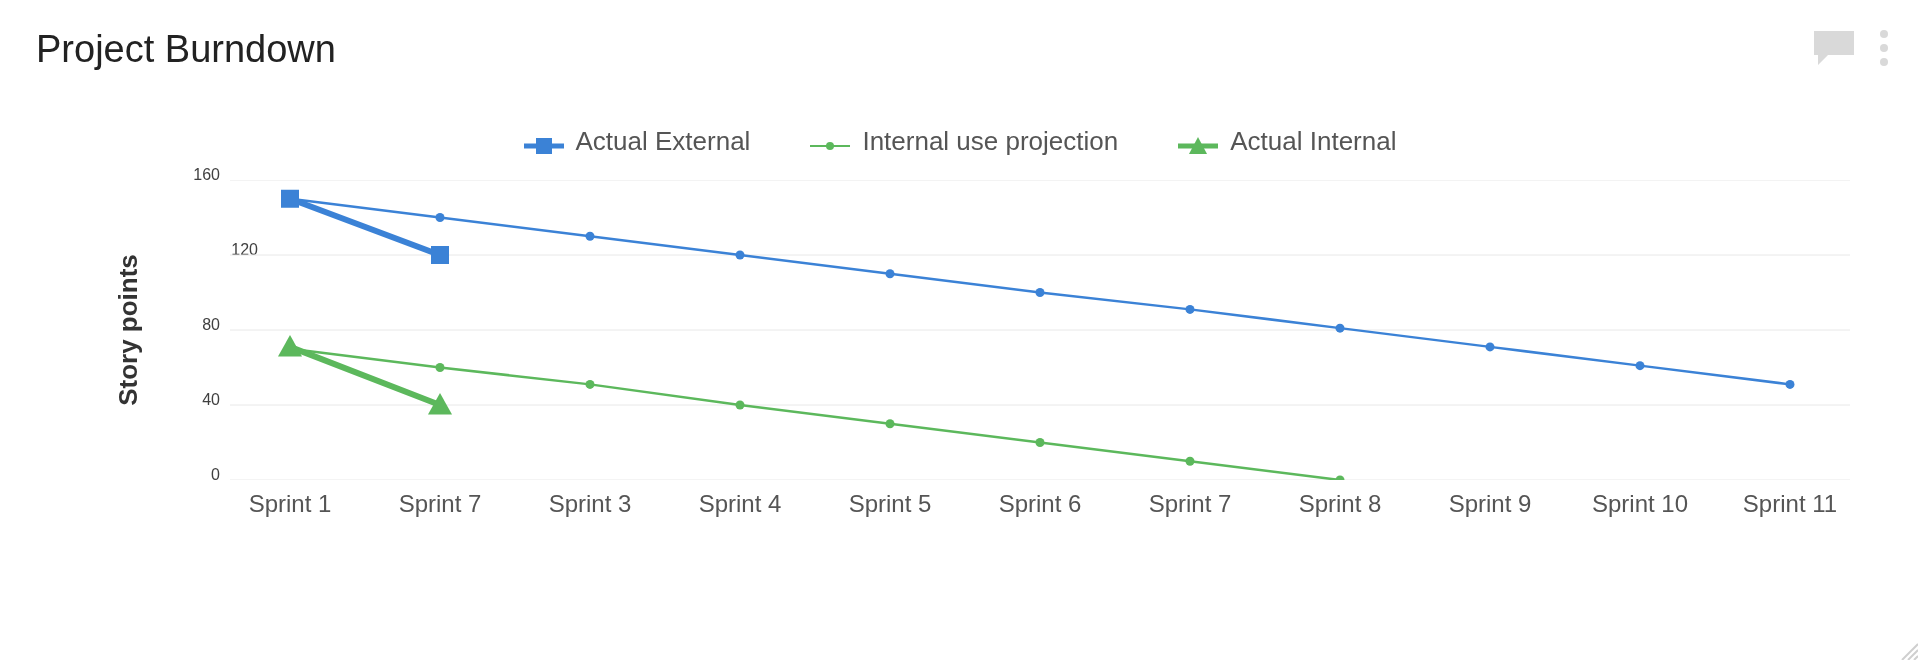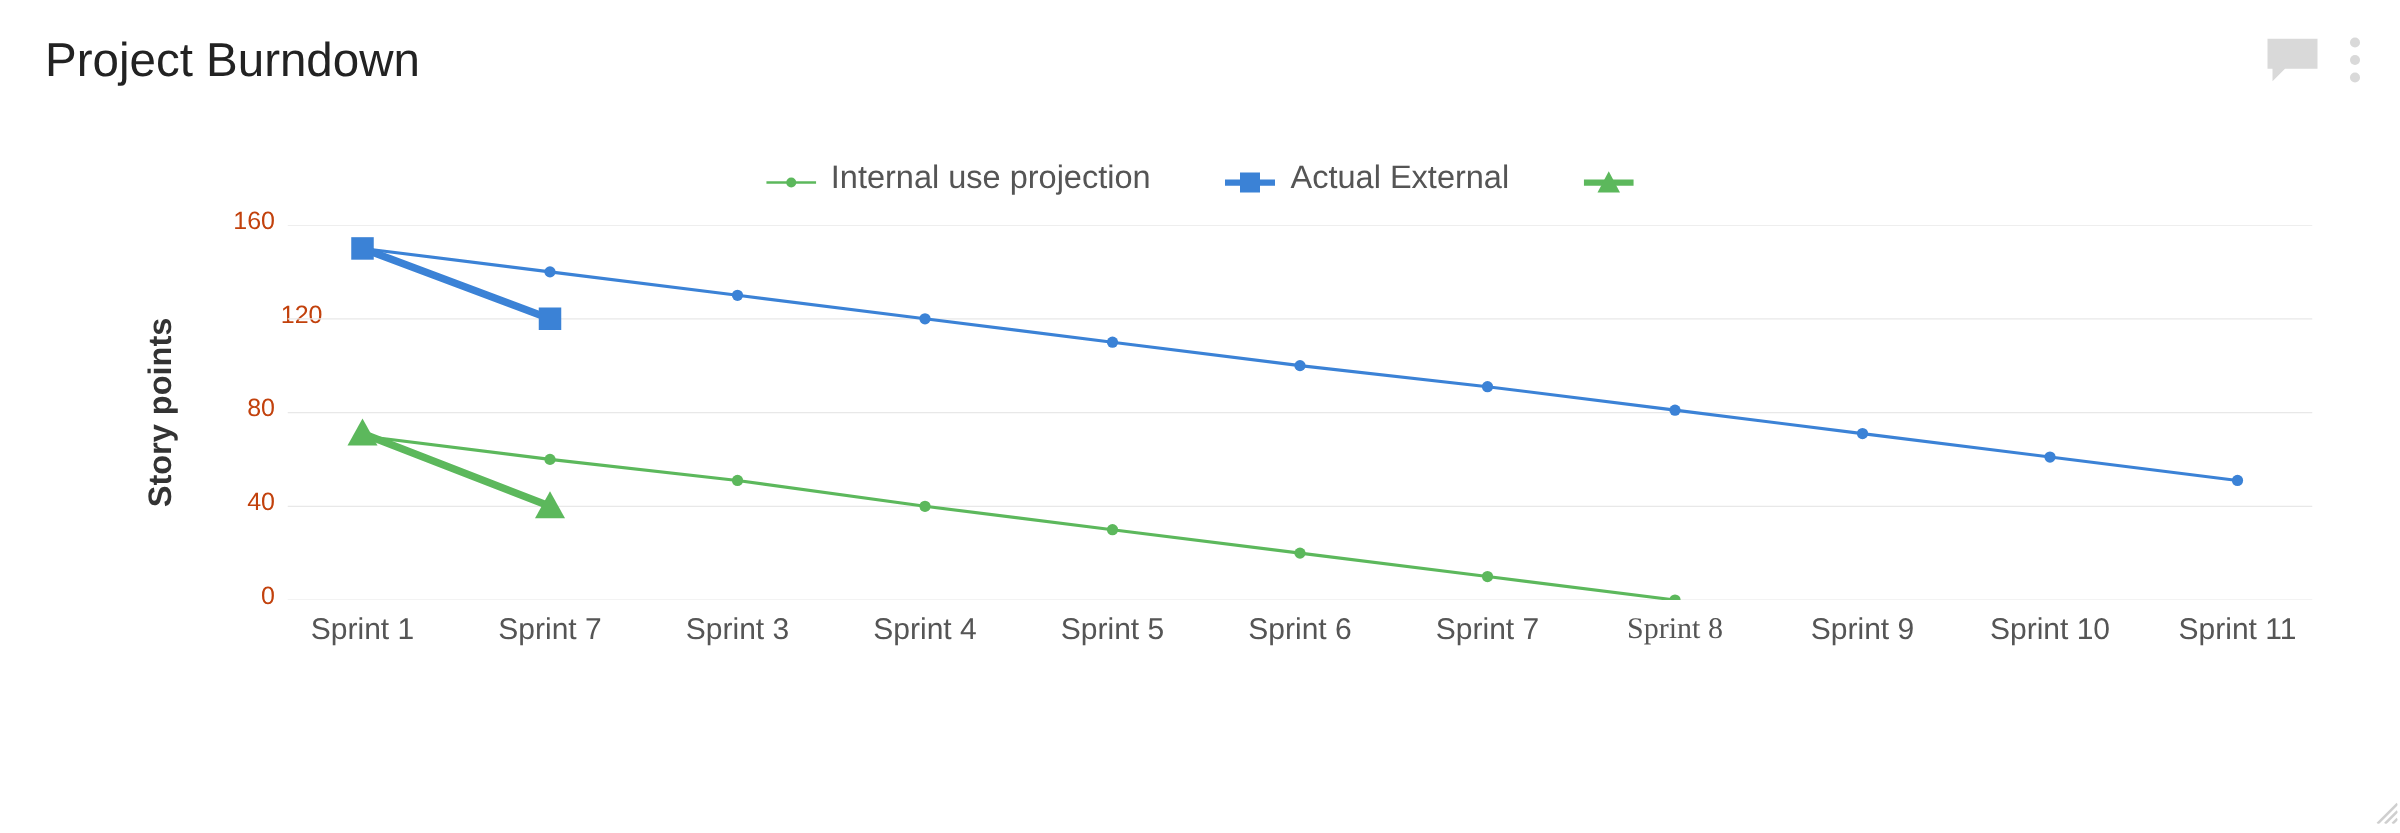"Internal use projection" div.legend-item { order: before "Actual External" -> after "Actual External" }
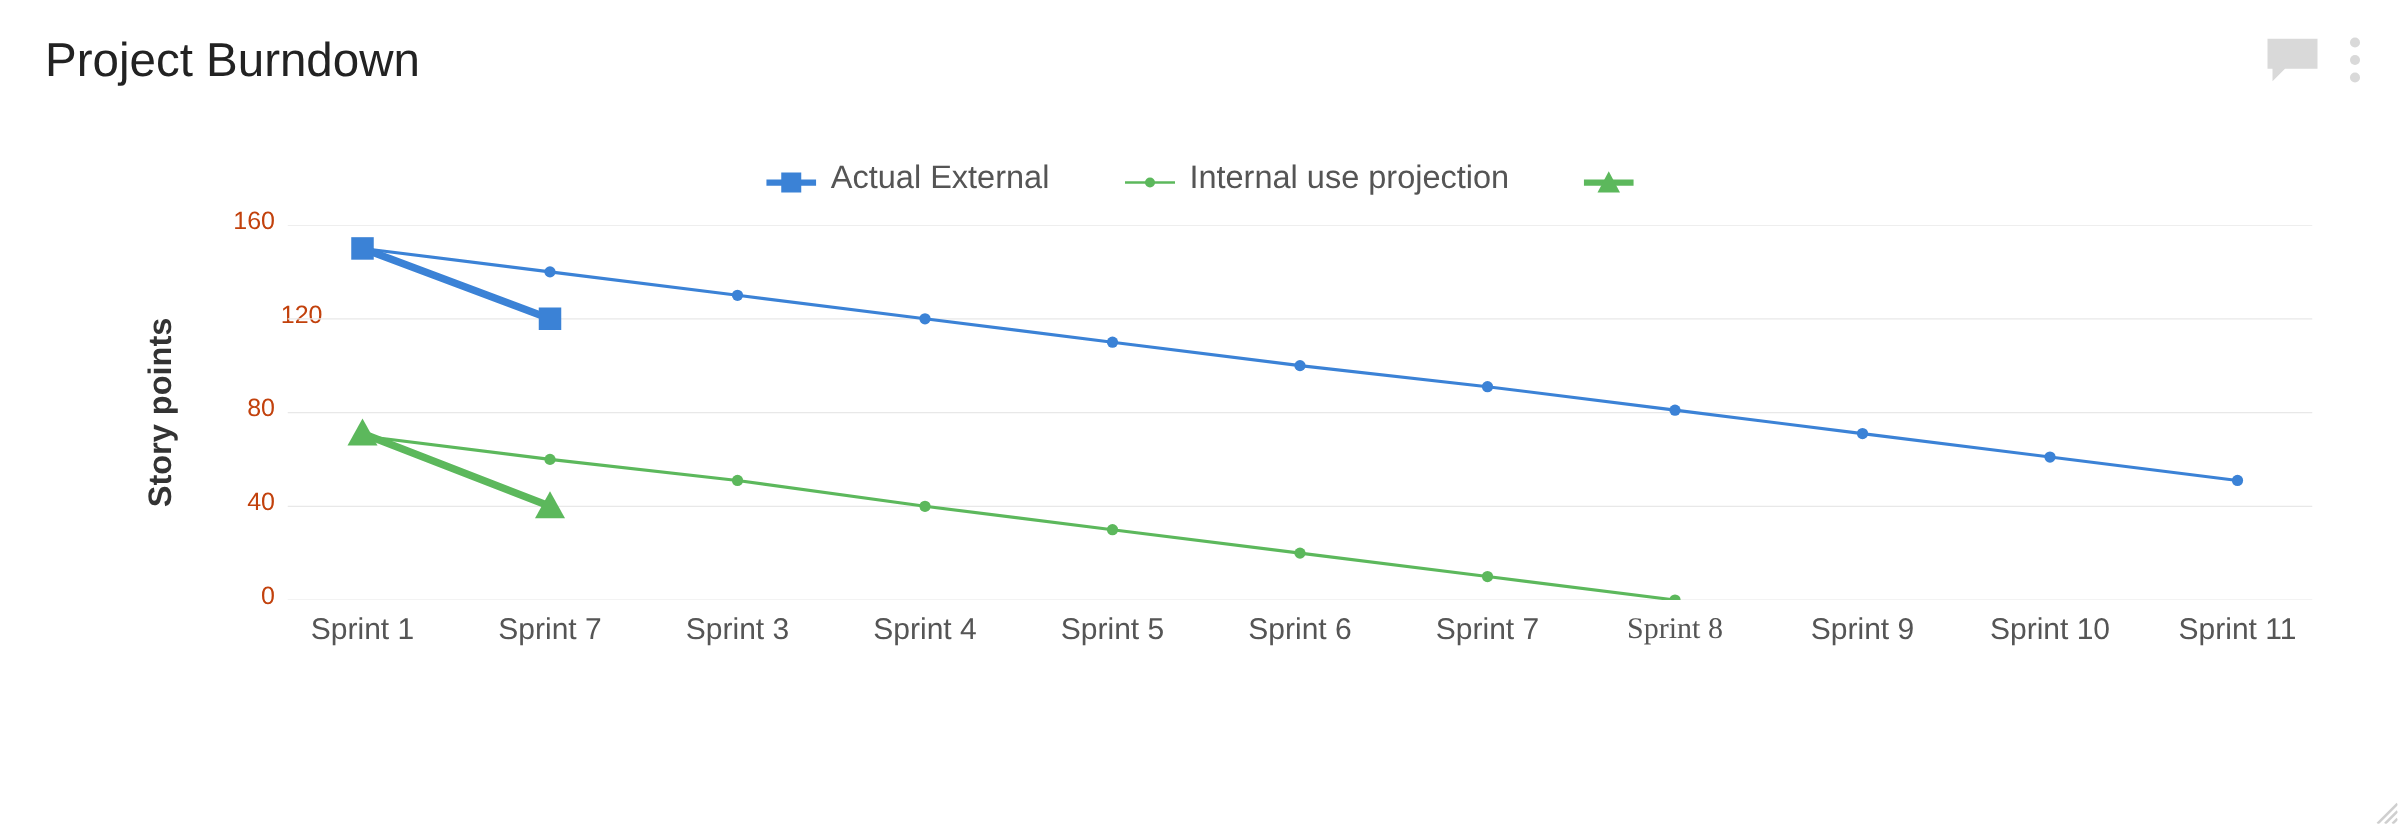"Actual Internal" span { html: none -> <span>Actual Internal</span> }
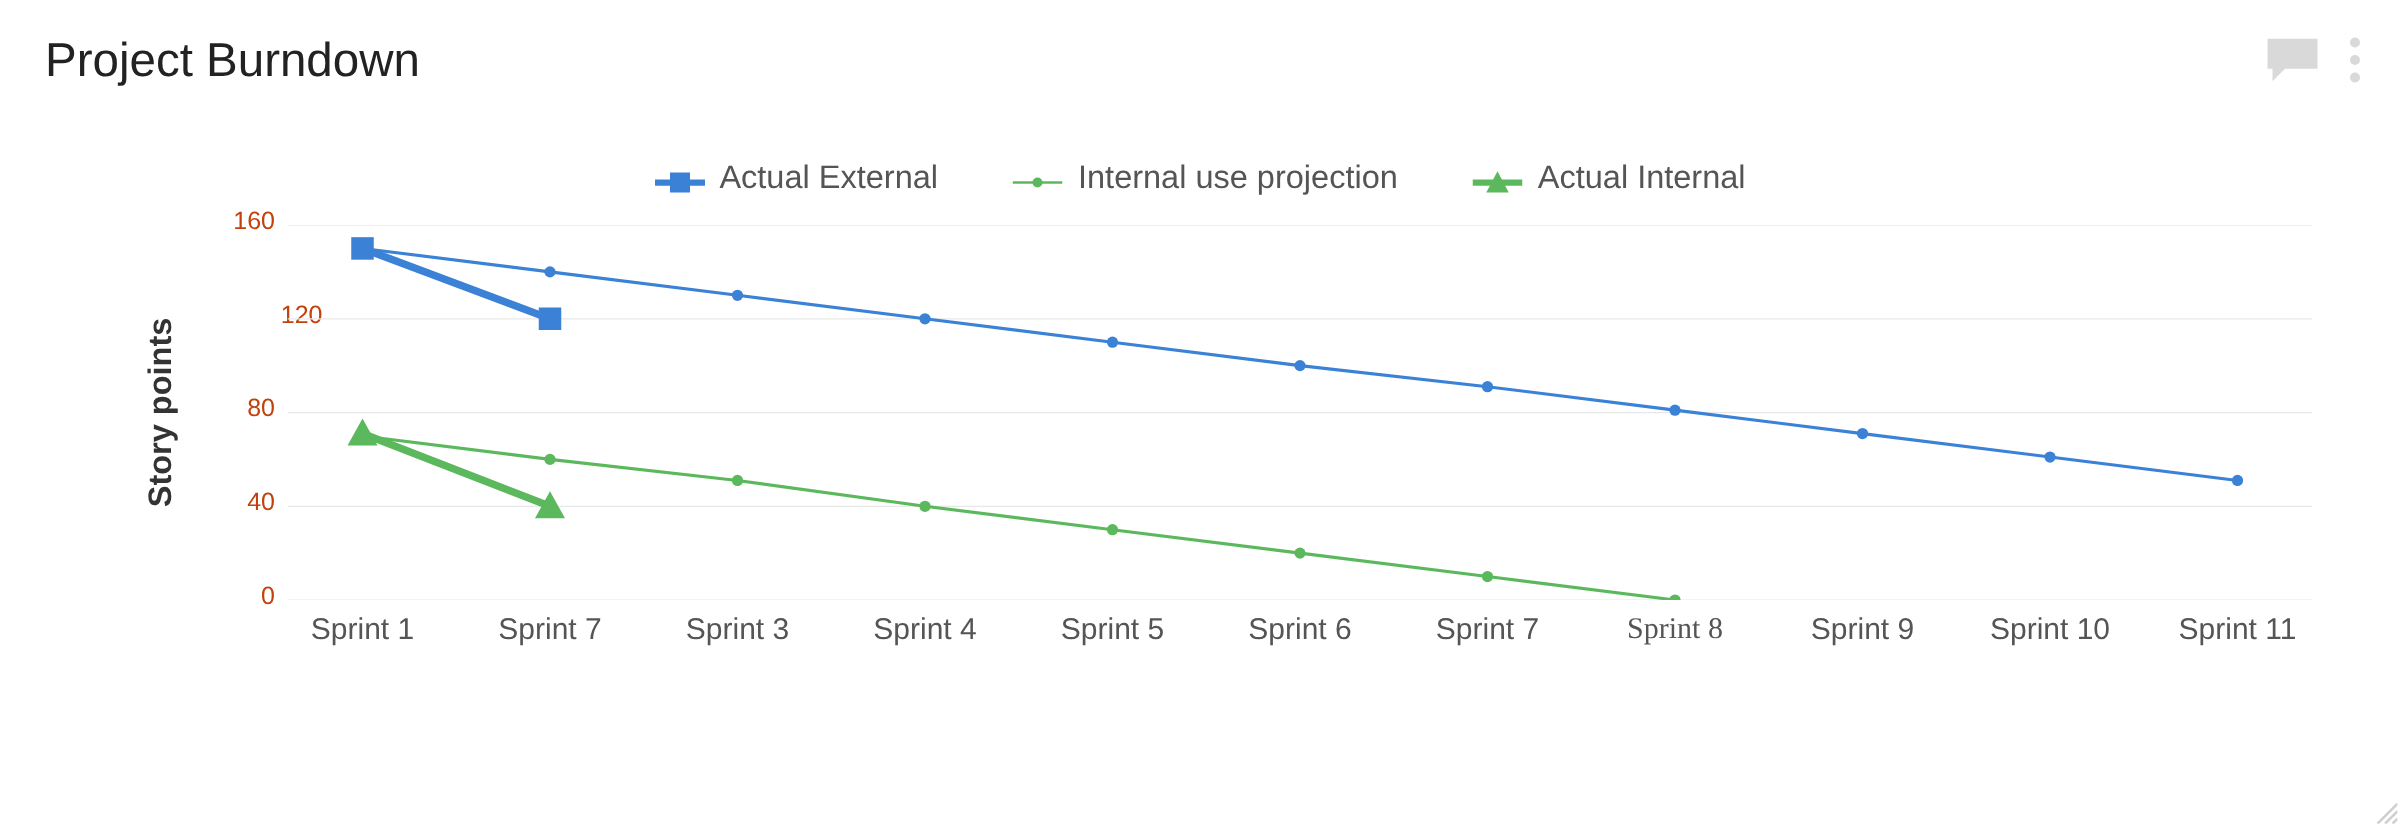"160" .ytick { color: #c2410c -> #404040; font-size: 20px -> 16px }
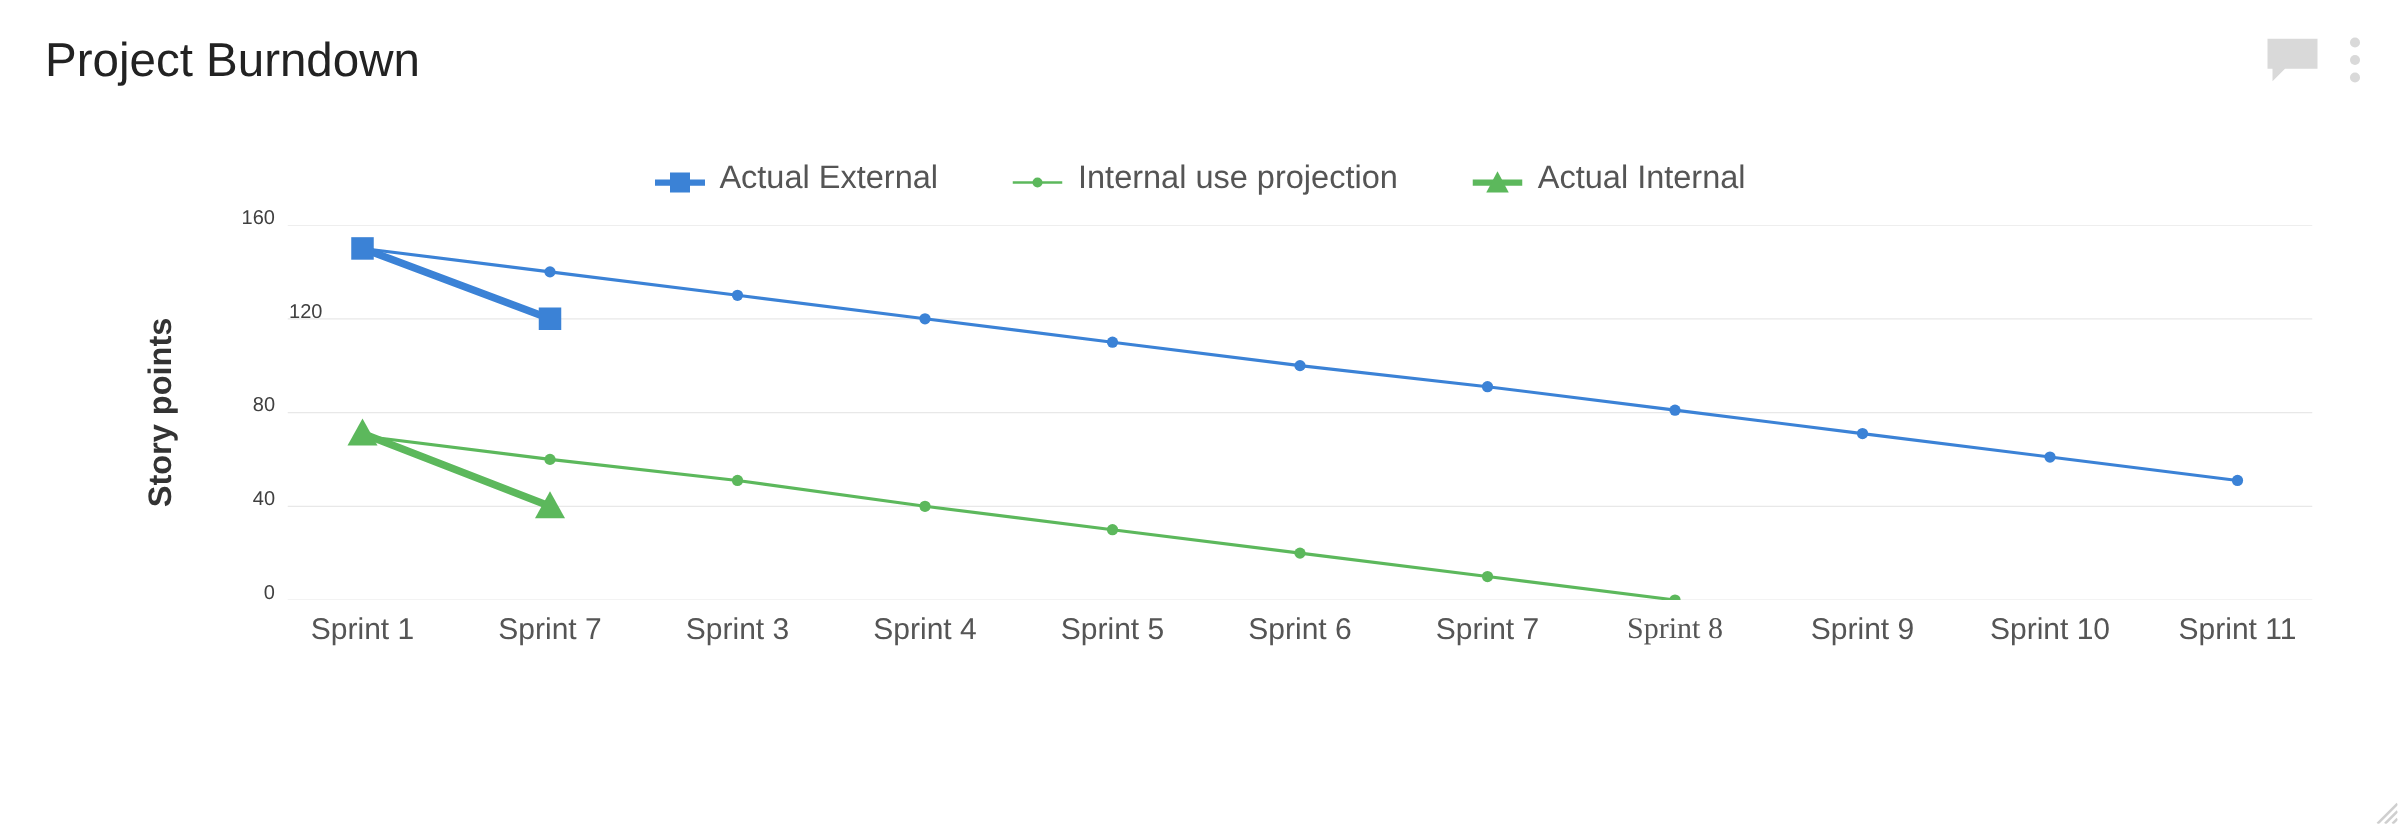"Sprint 8" div.xtick { font-family: Liberation Serif, serif -> none }
